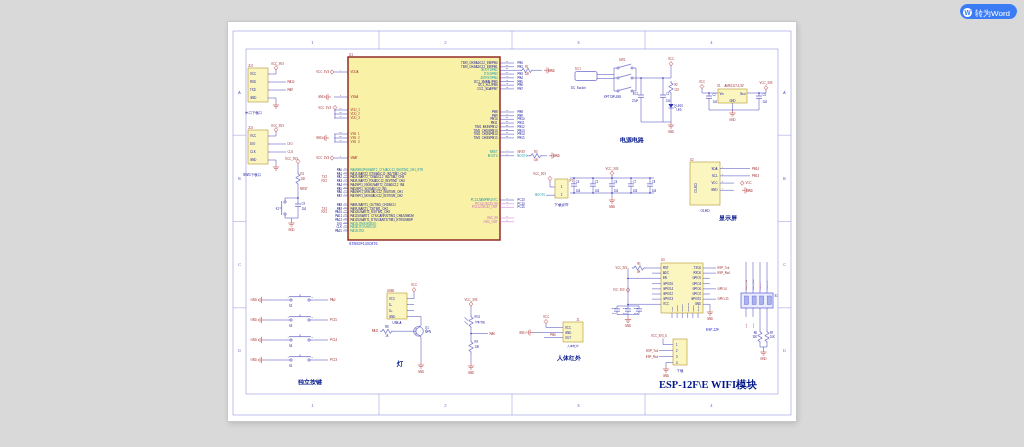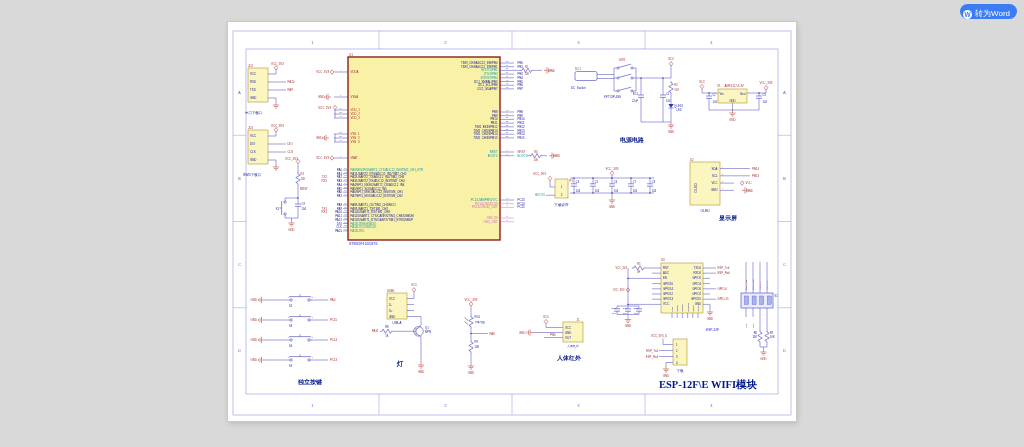"转为Word" #cvt { align-items: flex-end -> flex-start; padding: 12px 7px 0 3px -> 4px 7px 0 3px }
